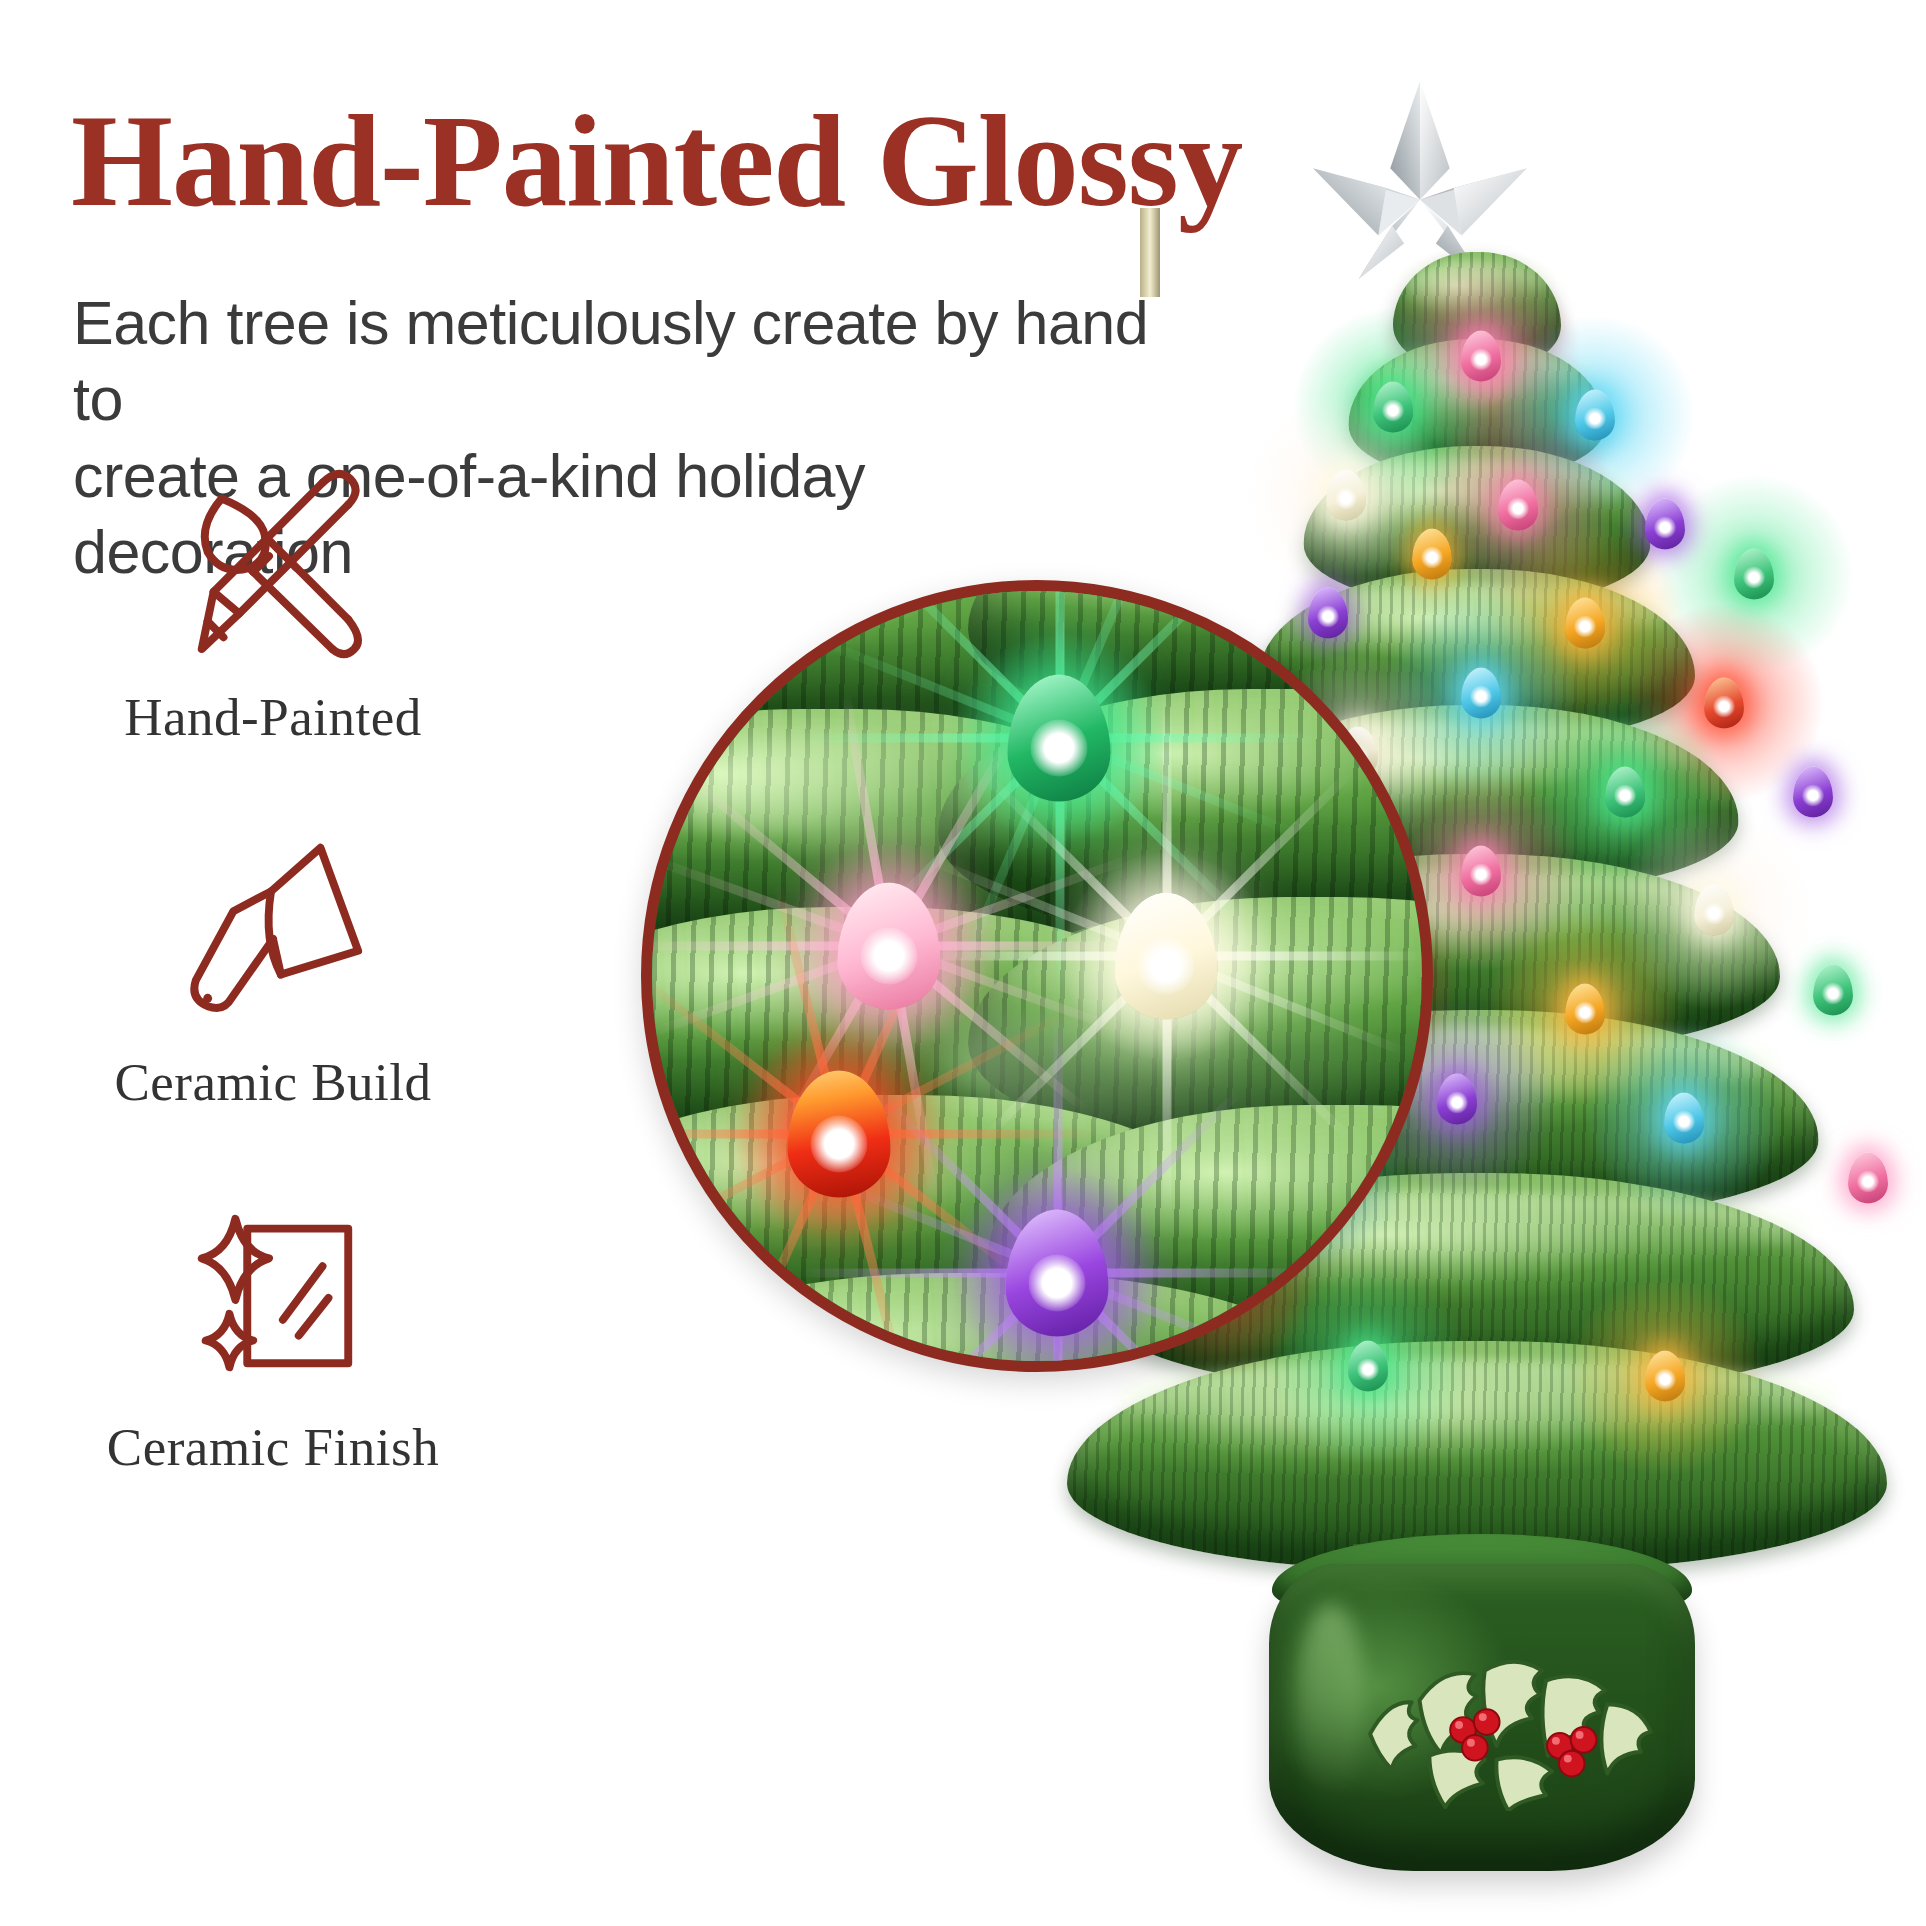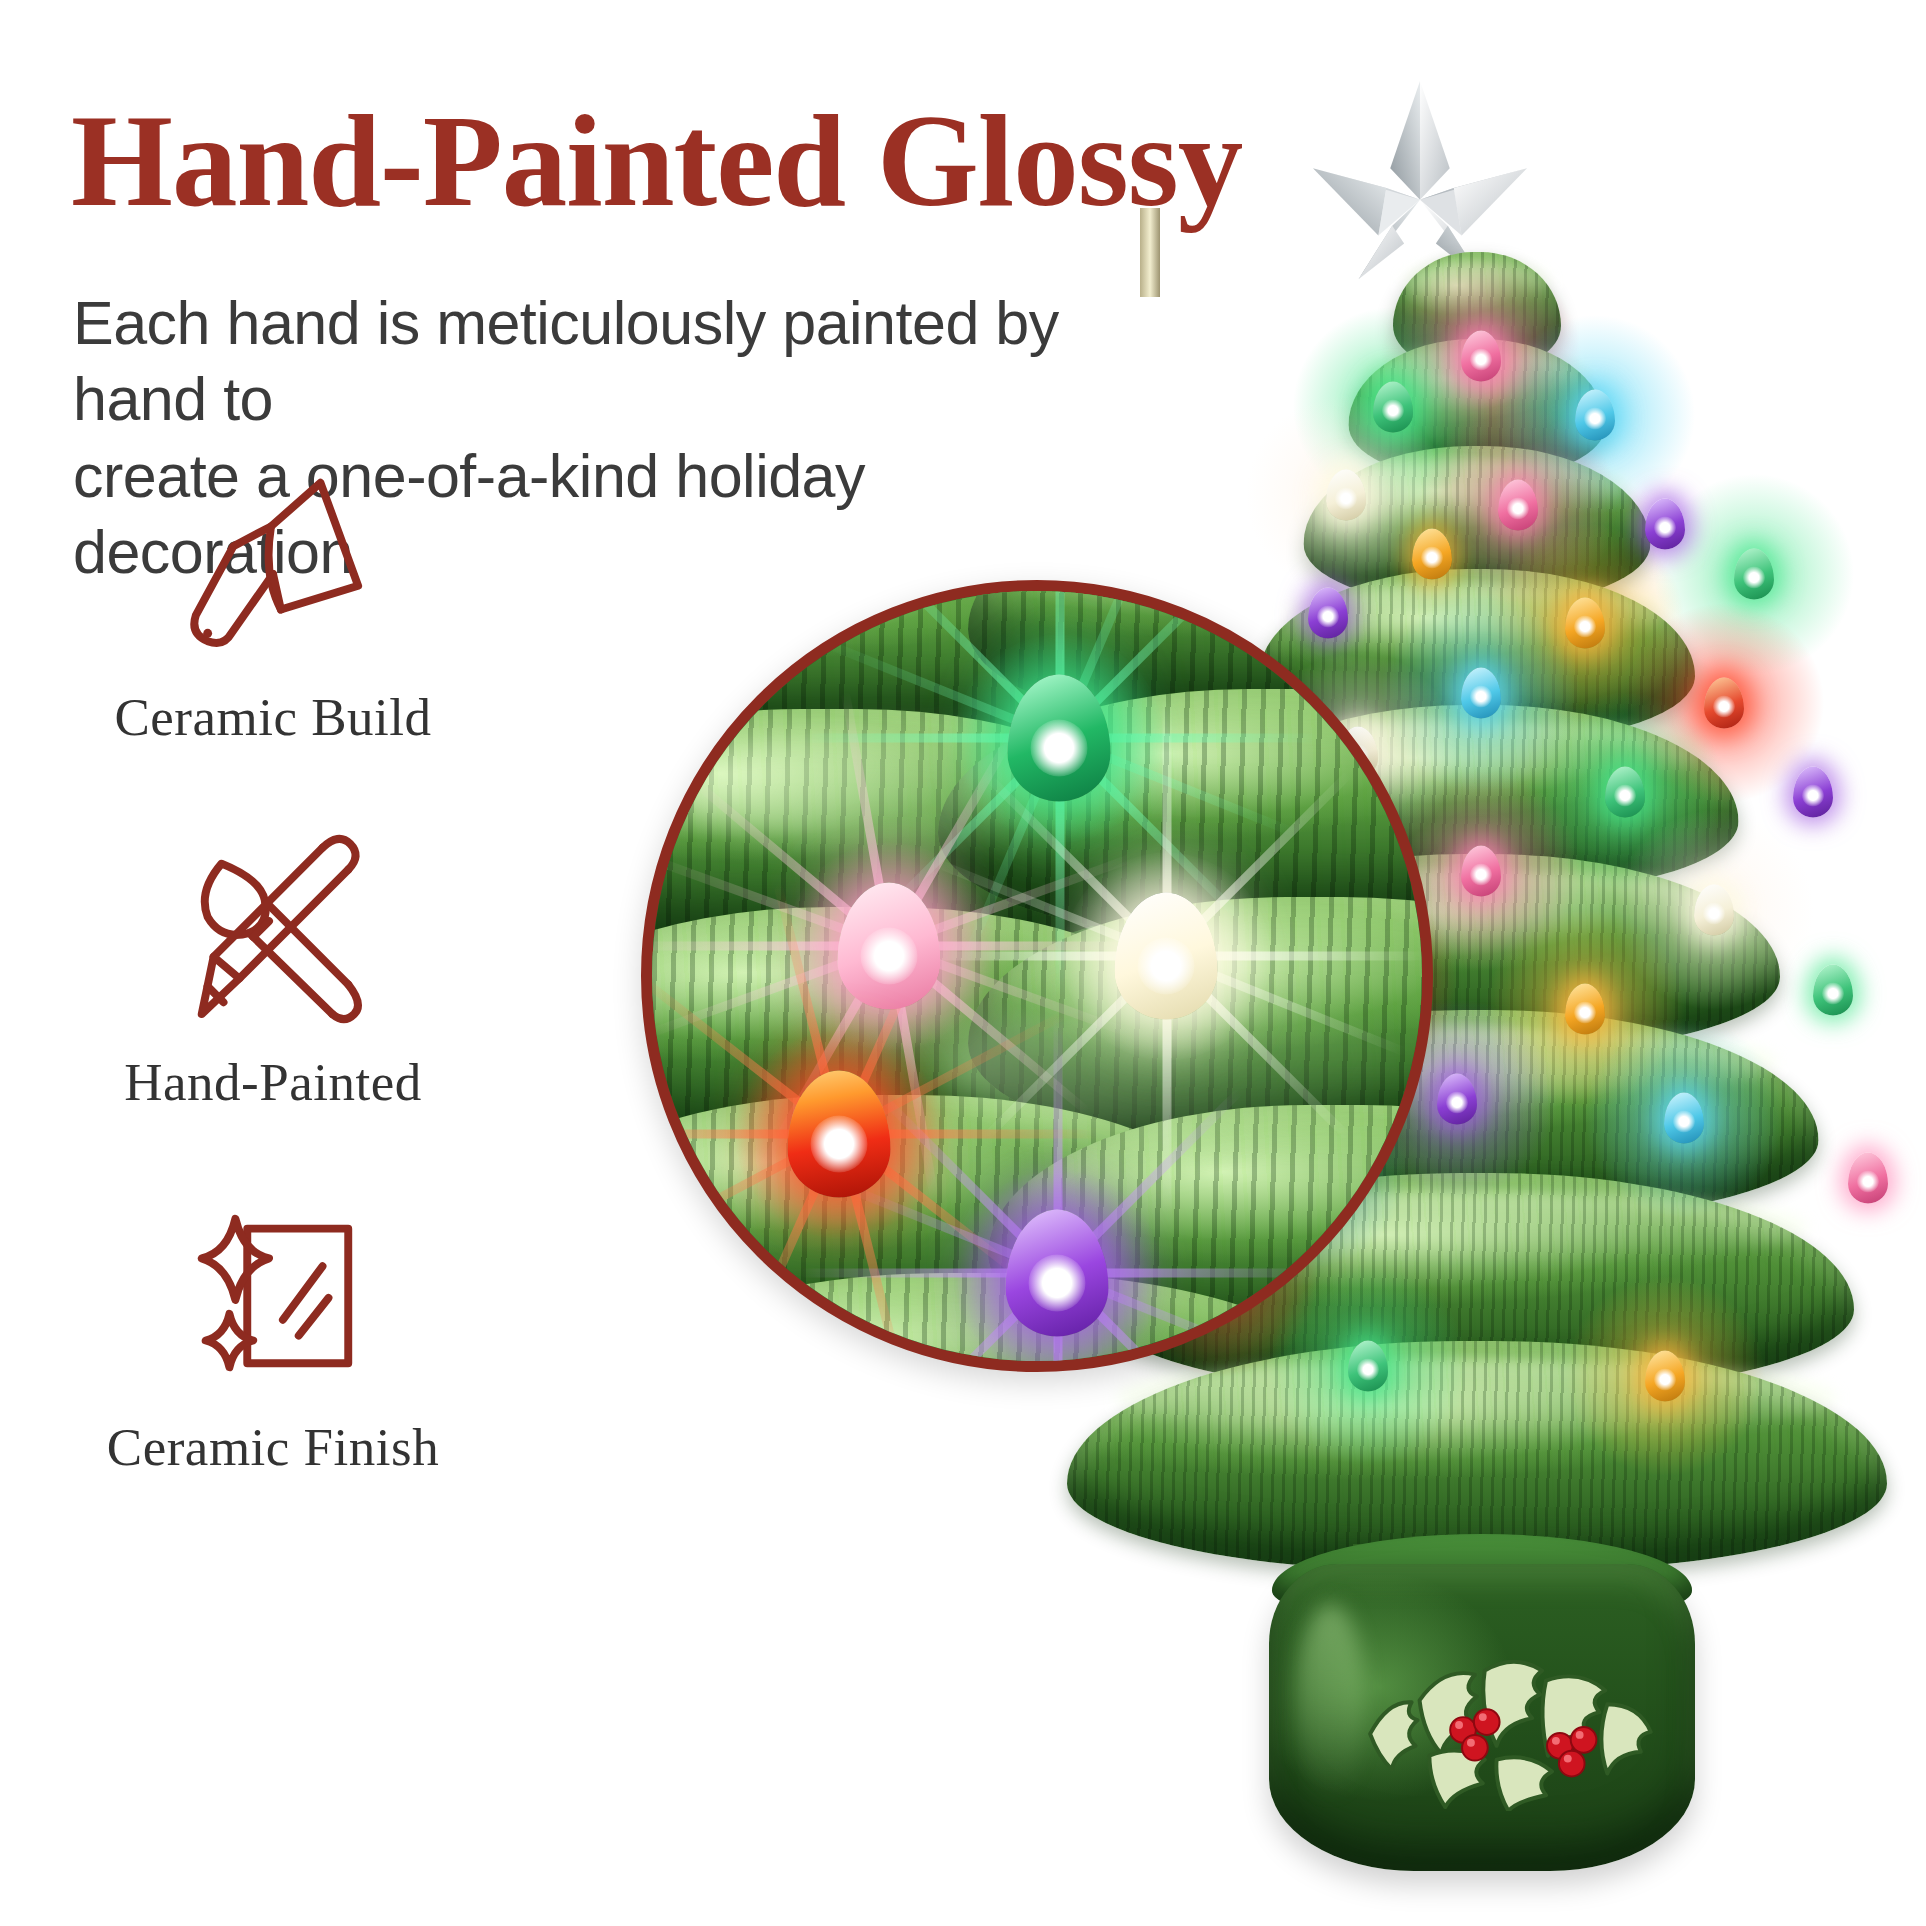"Each hand is meticulously painted" span { text: hand is meticulously painted -> tree is meticulously create }
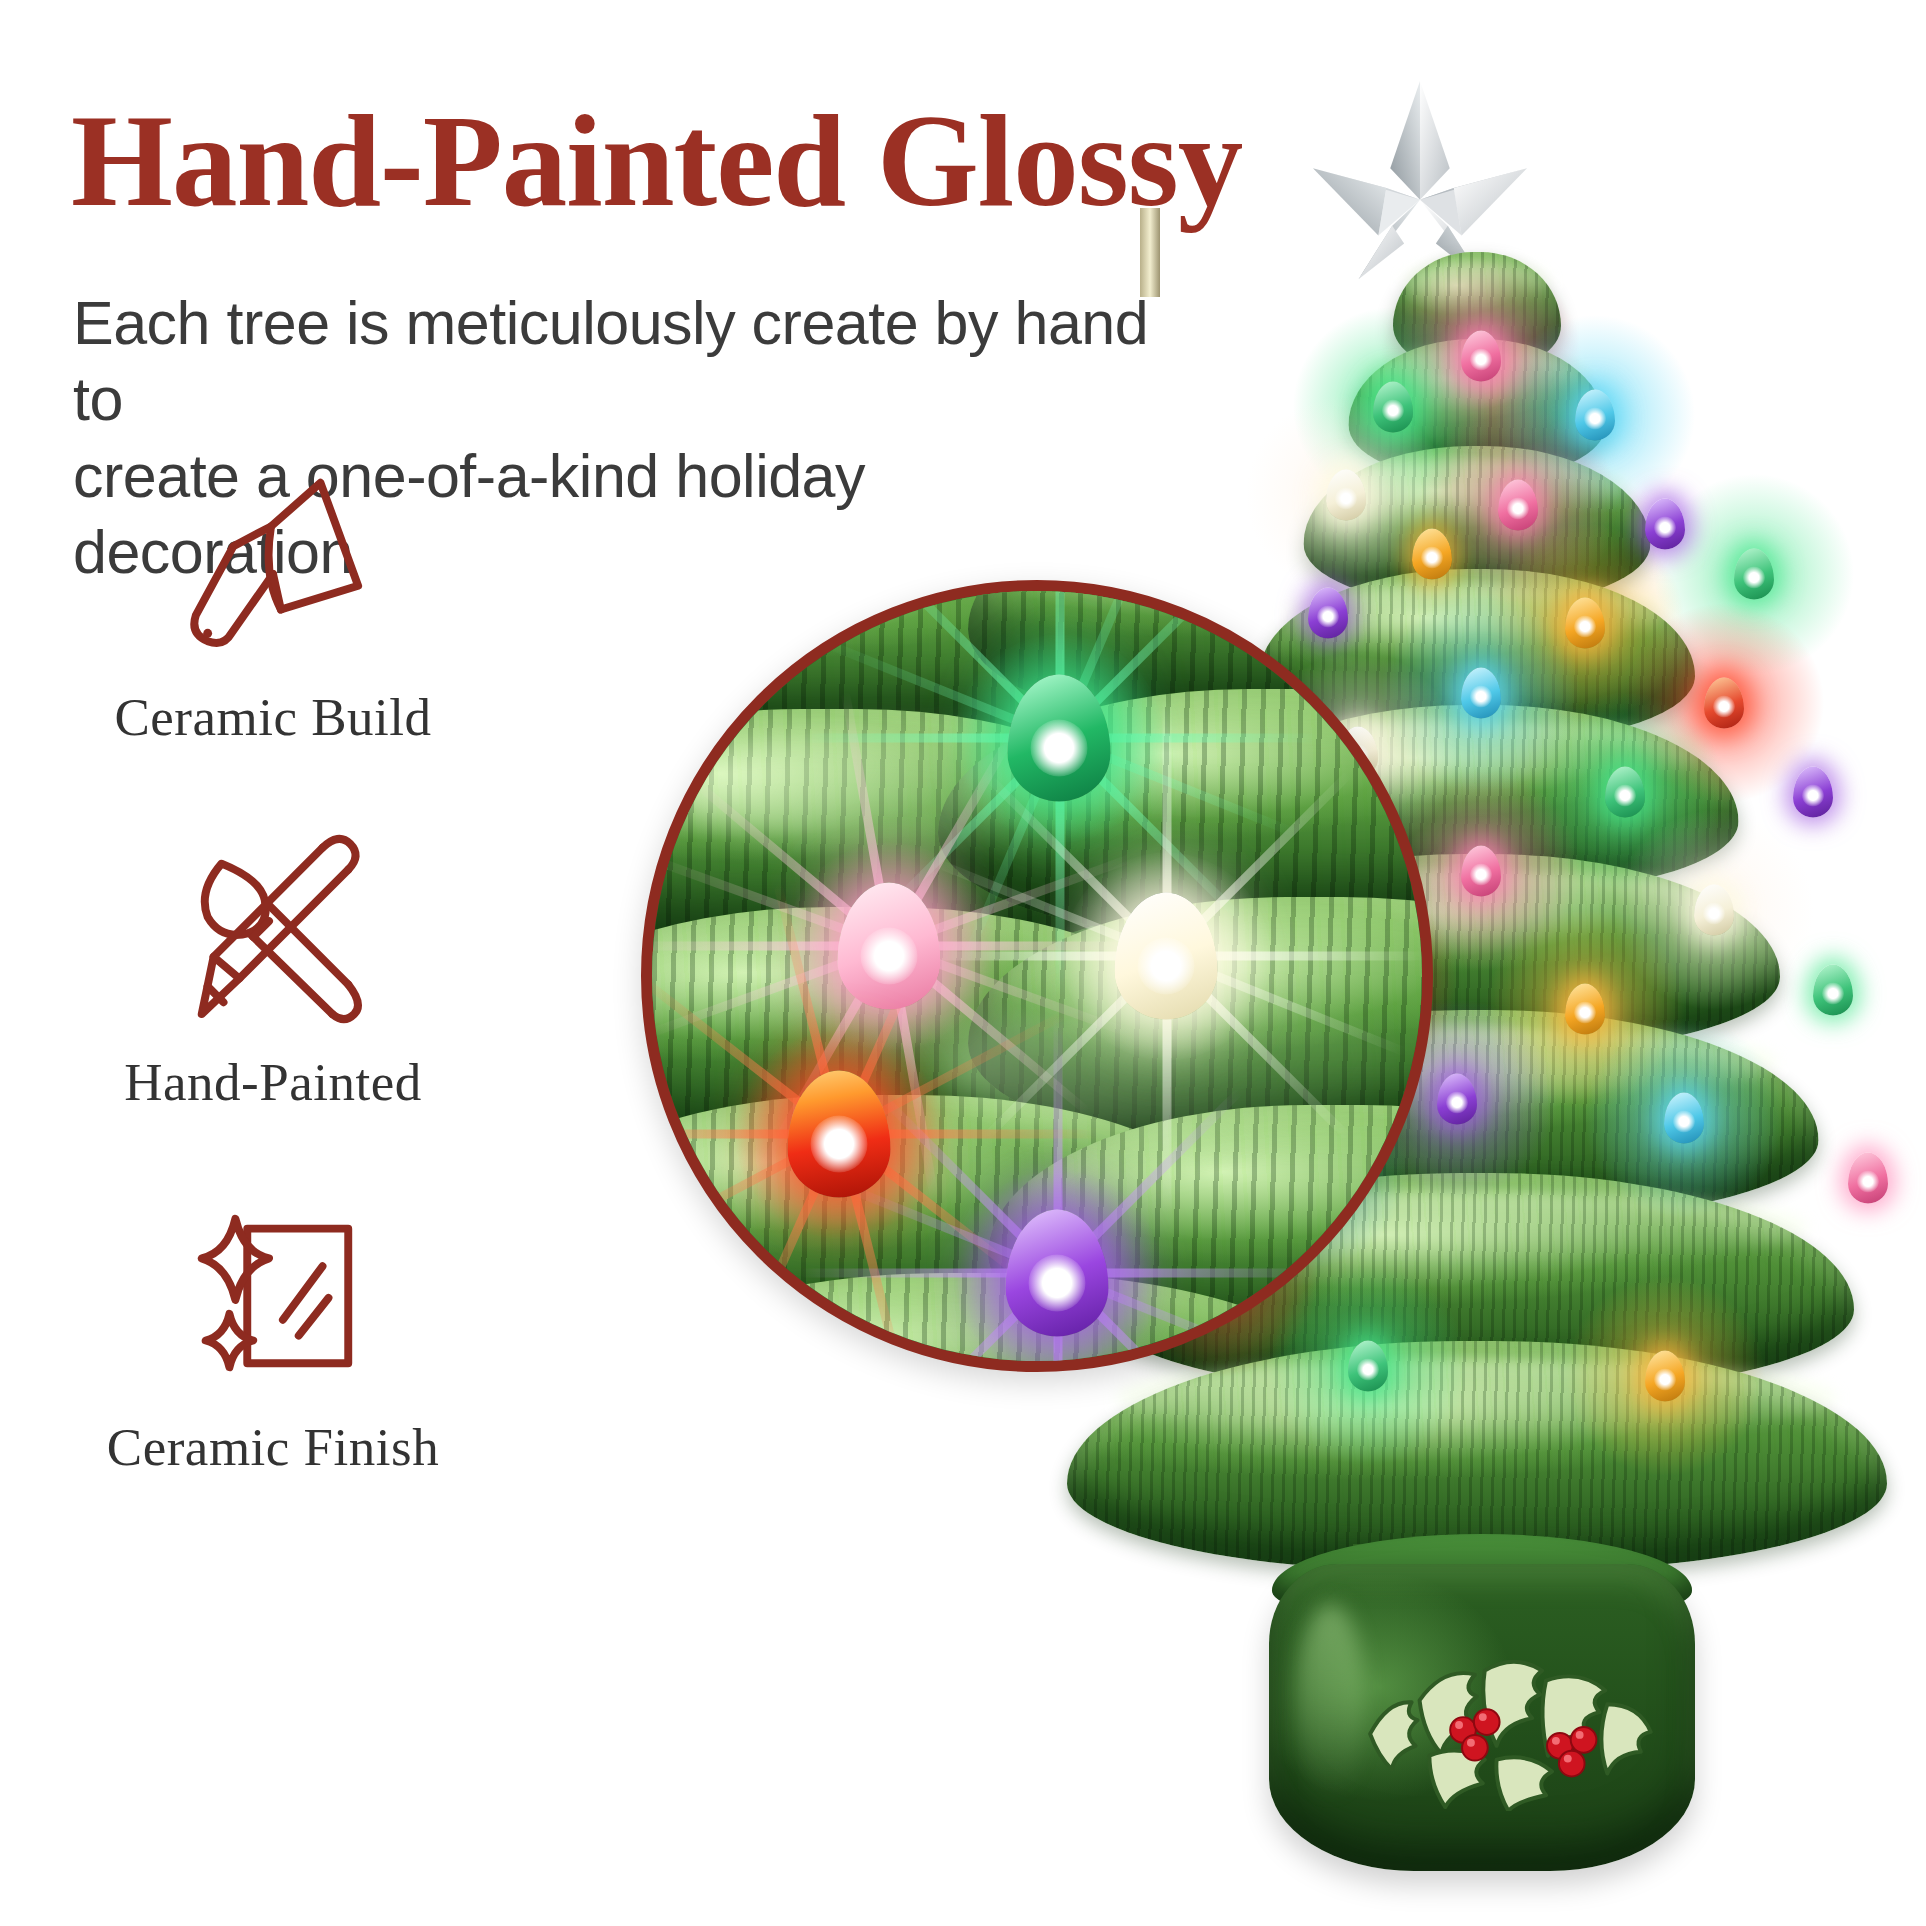"Ceramic Build" div.feature { order: before "Hand-Painted" -> after "Hand-Painted" }
